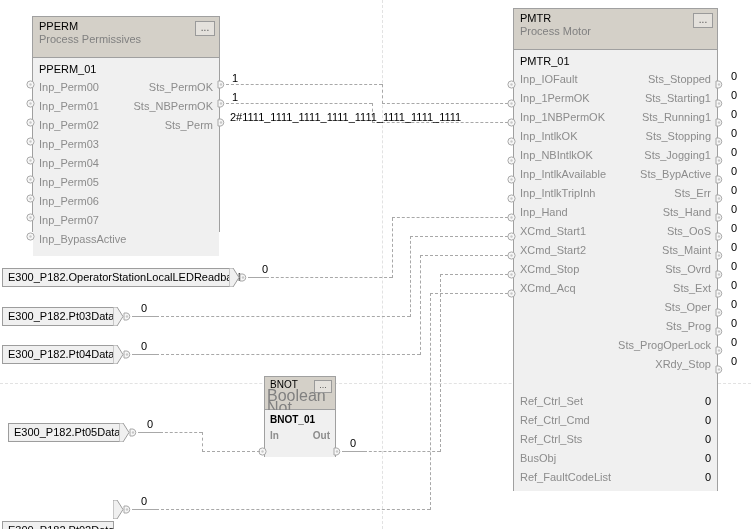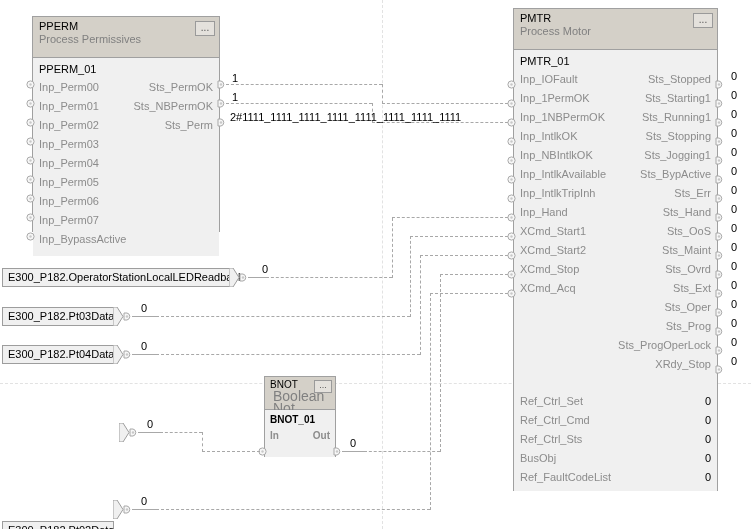"Boolean Not" div.fb-sub { font-size: 14px -> 16px; padding: 0 6px 2px 8px -> 0 6px 2px 2px }
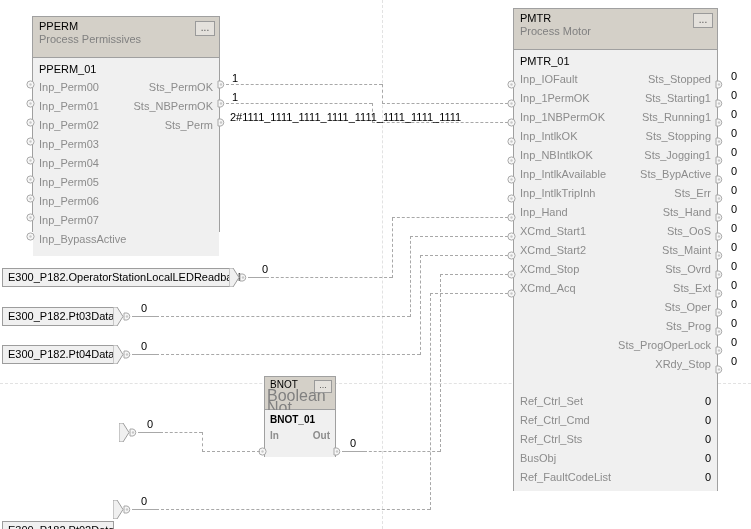"E300_P182.Pt05Data" div.tag { html: none -> <div> <span>E300_P182.Pt05Data</span> </div> }
